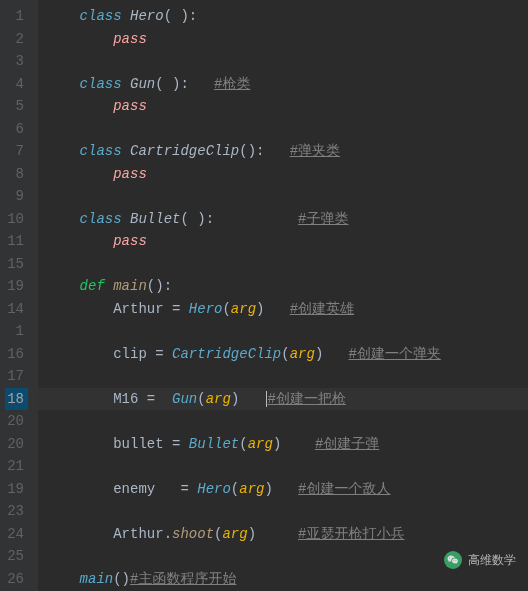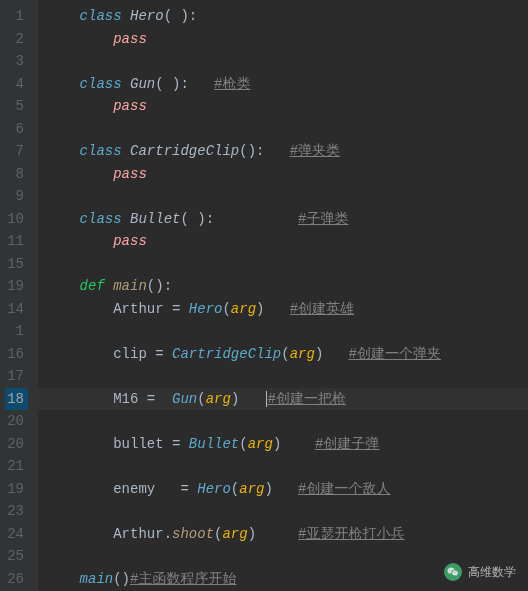"高维数学" .watermark { bottom: 8px -> 20px }
